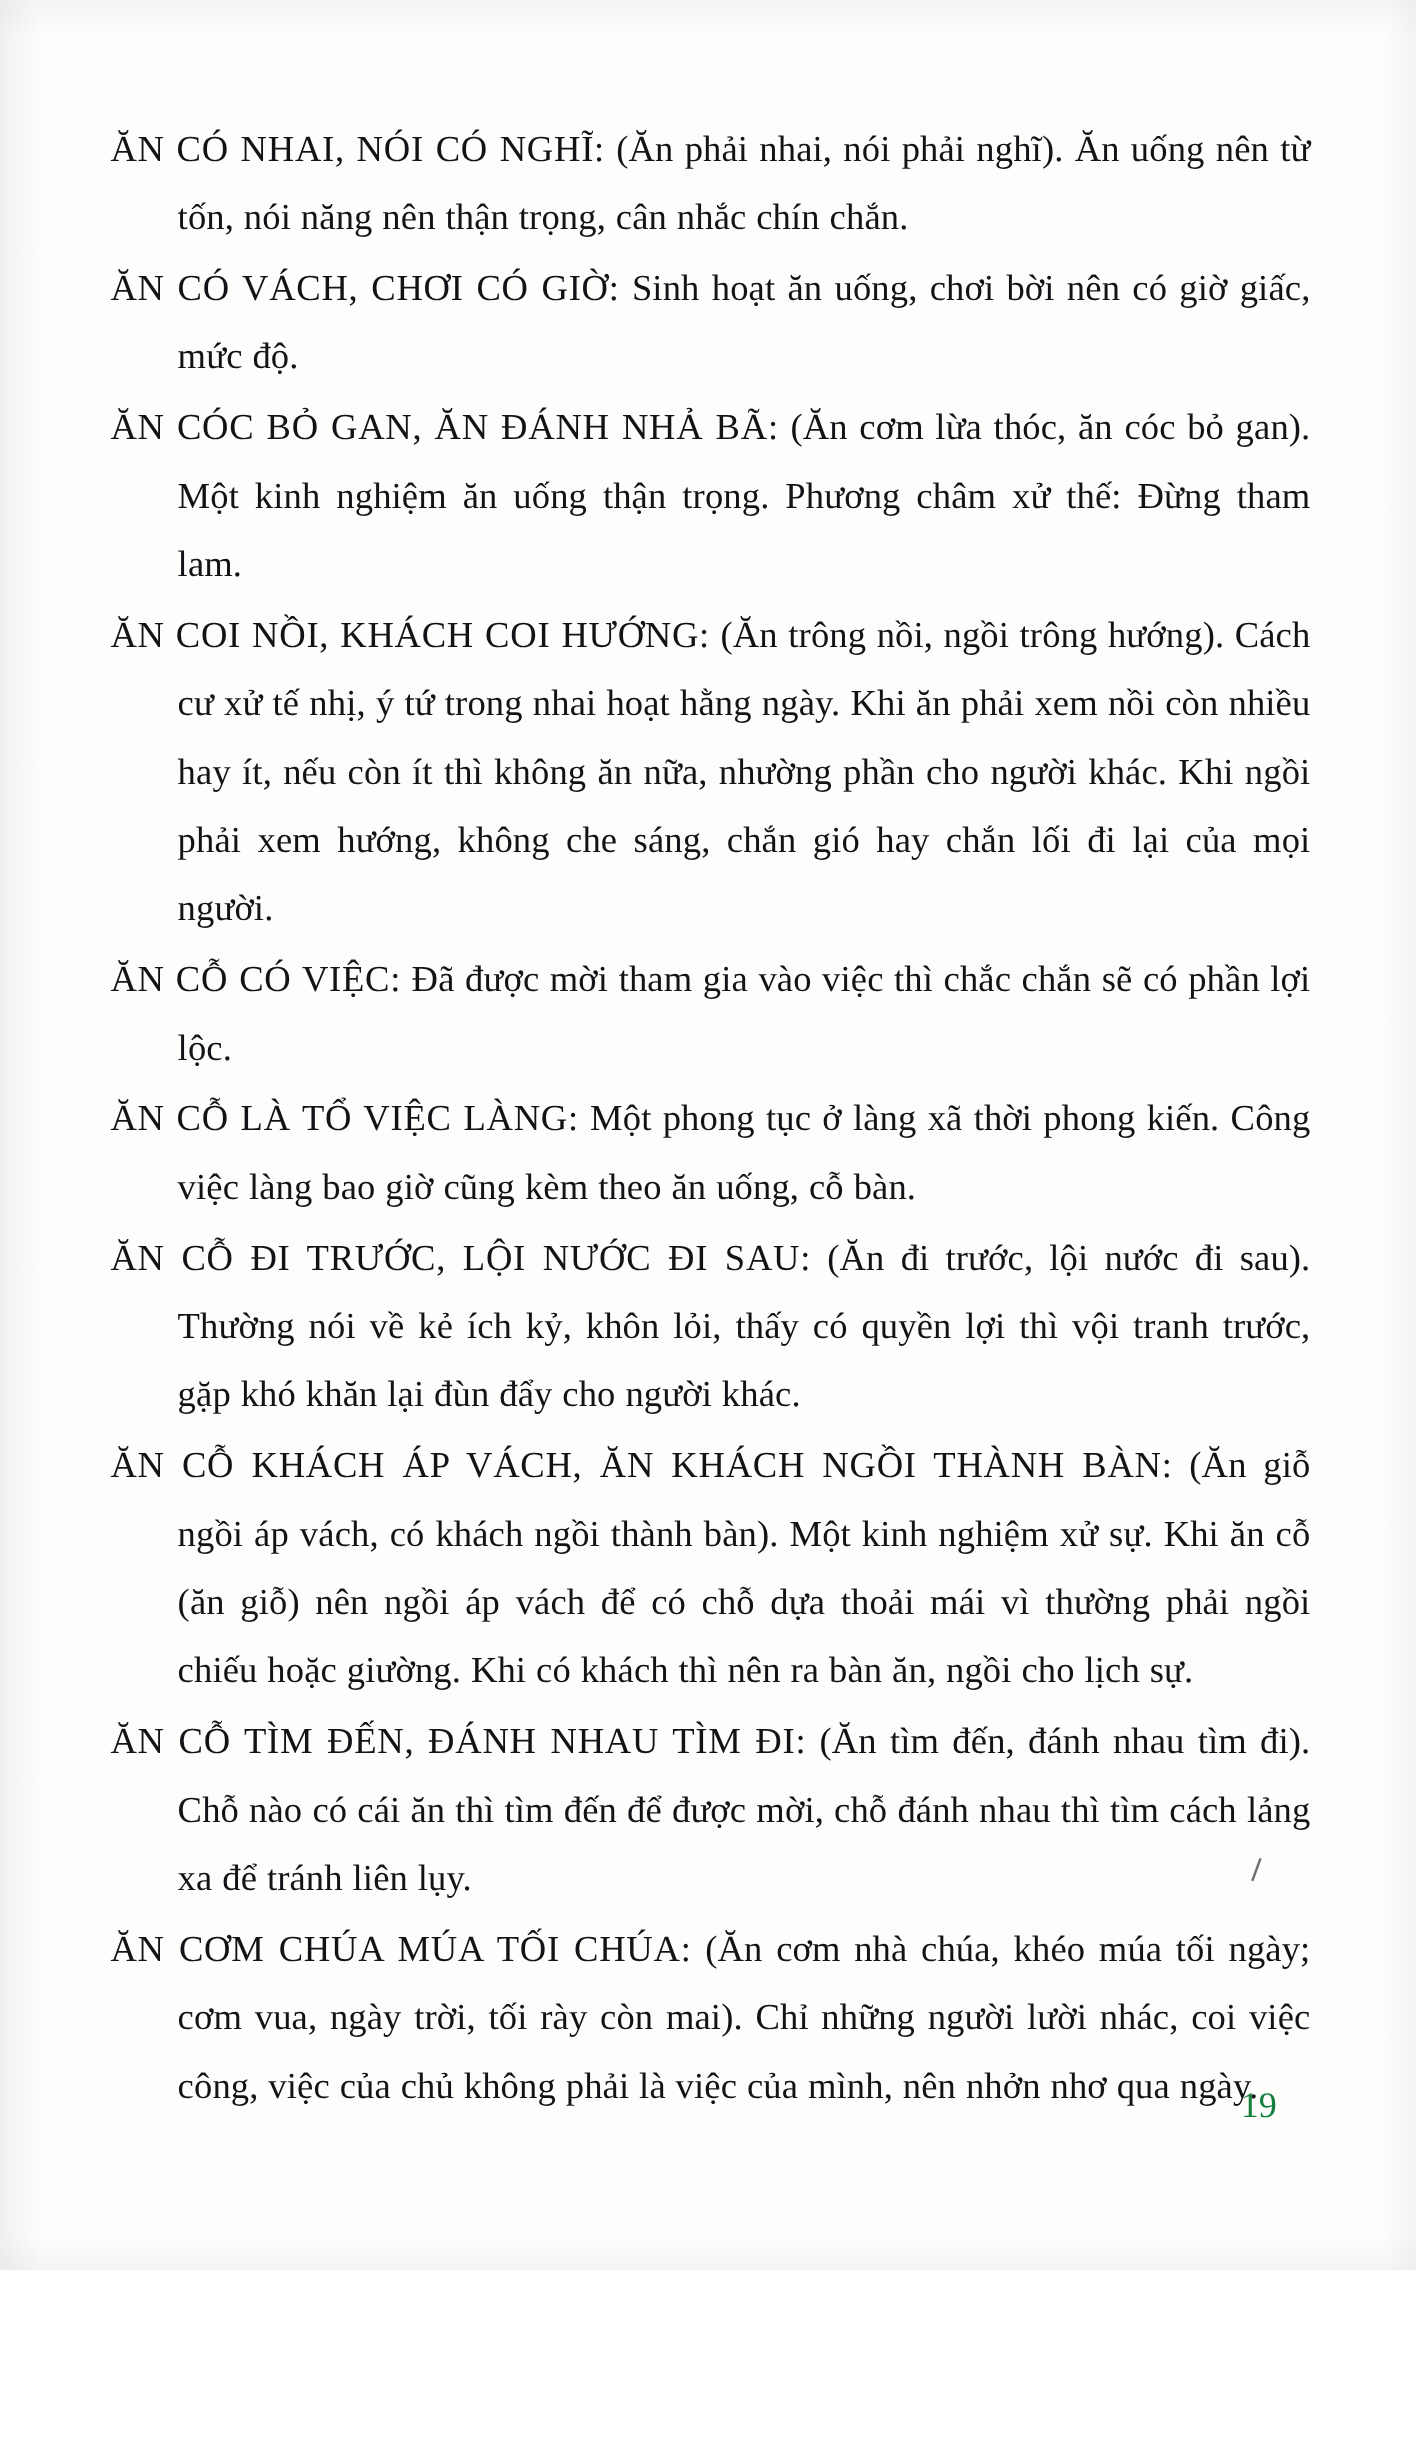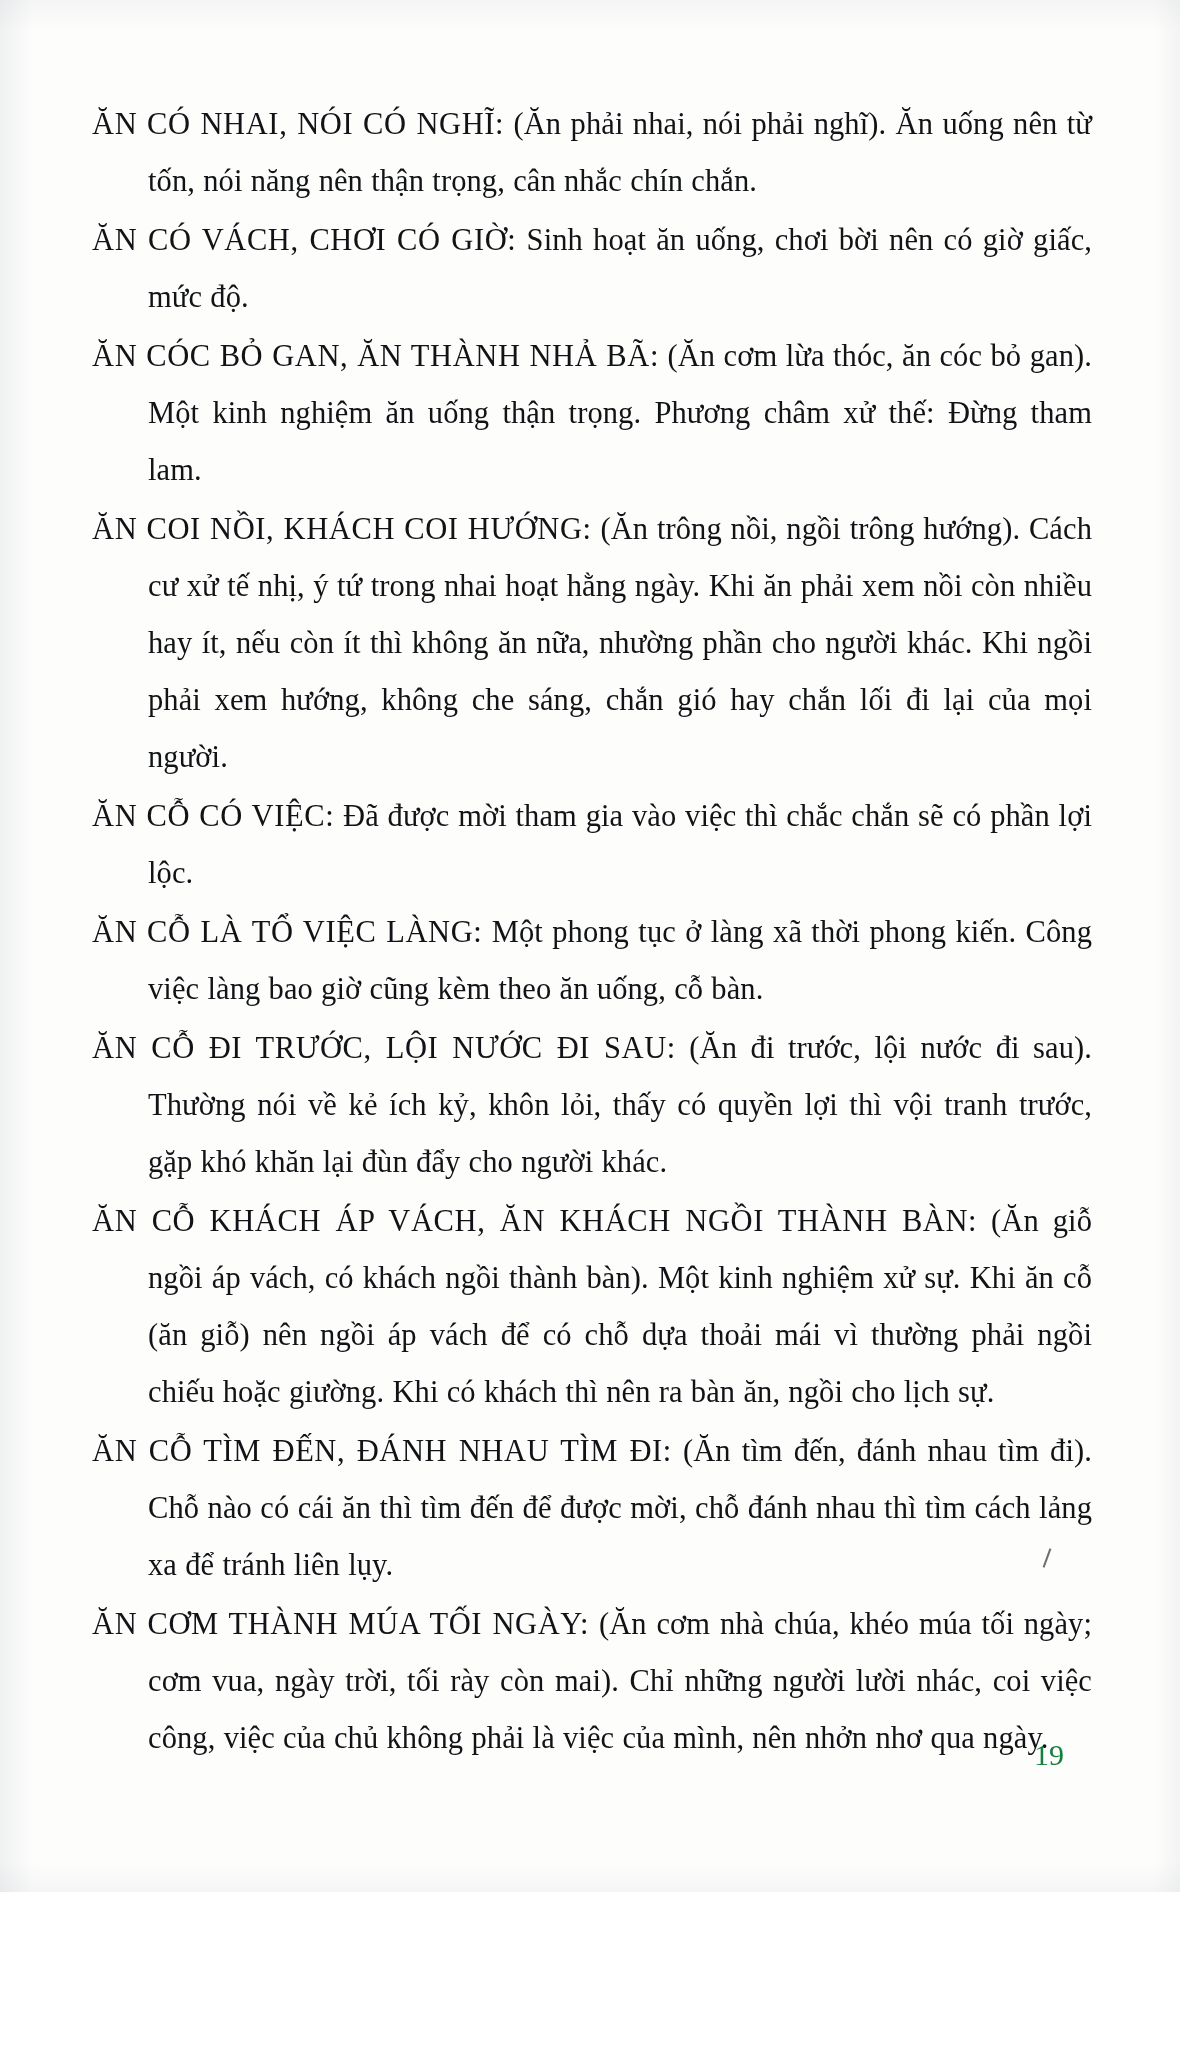"ĂN CÓC BỎ GAN, ĂN" span.headword { text: THÀNH -> ĐÁNH }
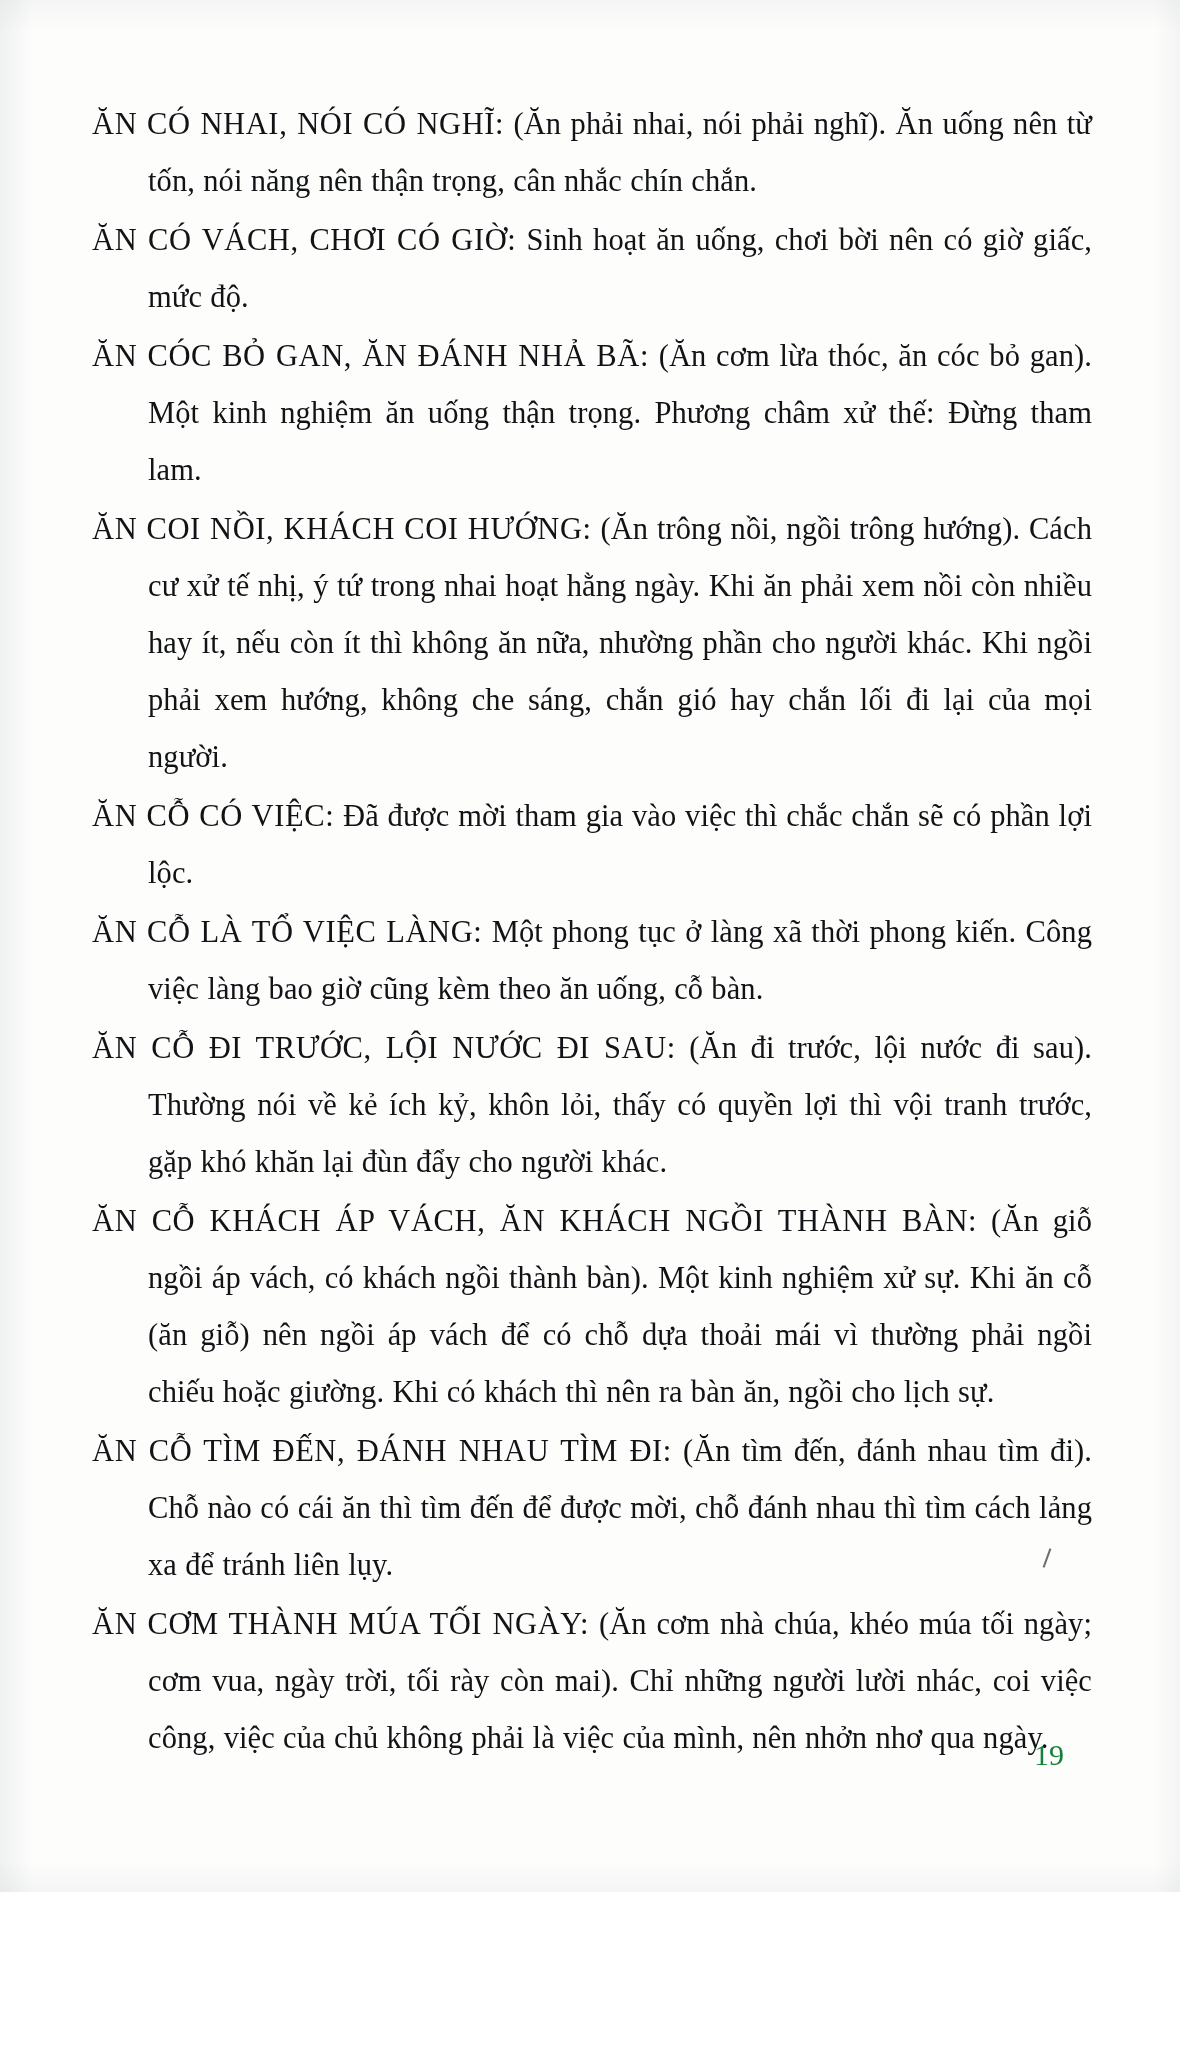"ĂN CƠM THÀNH MÚA TỐI" span.headword { text: THÀNH MÚA TỐI NGÀY -> CHÚA MÚA TỐI CHÚA }
